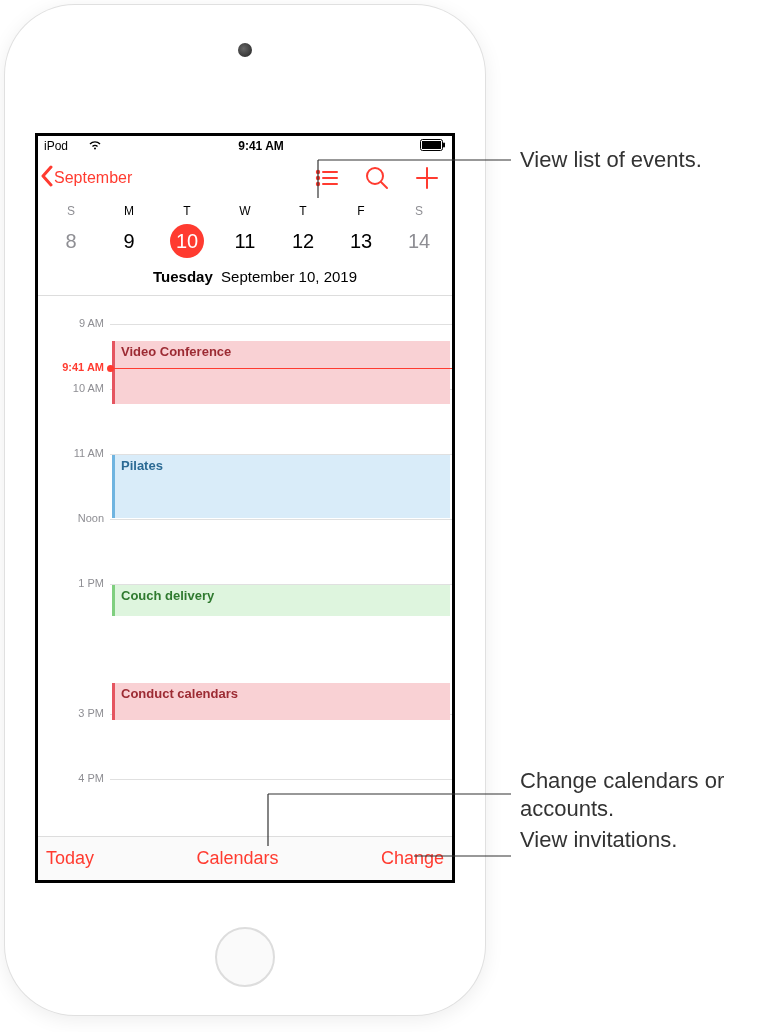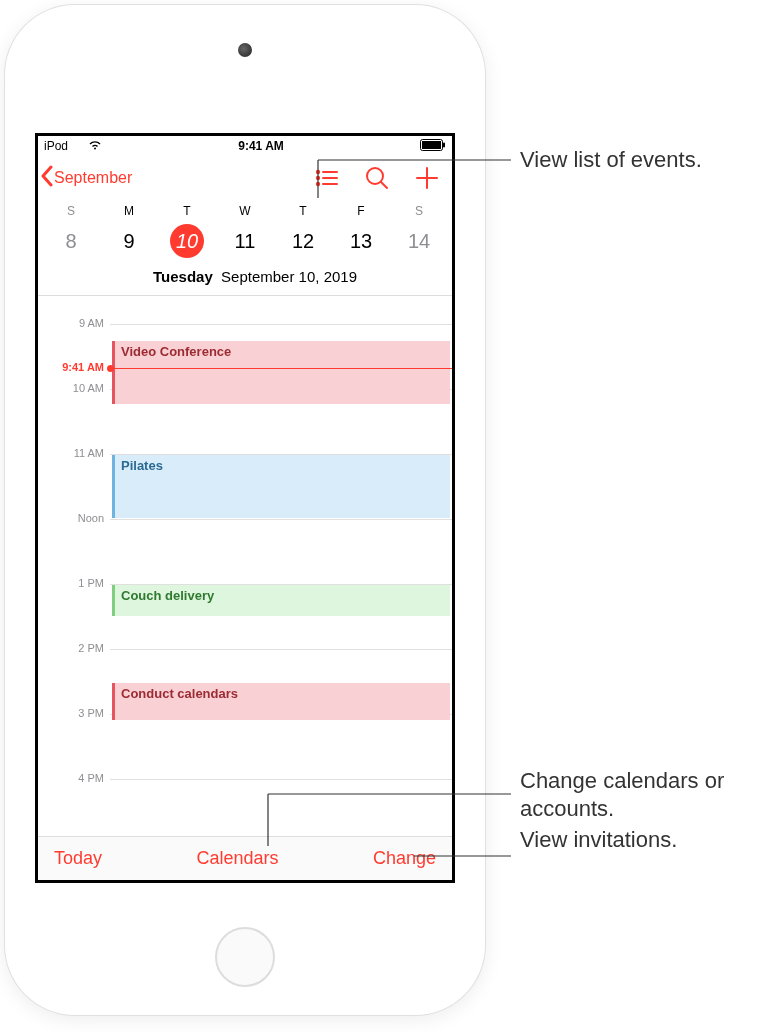"10" .day.today .num { font-style: italic -> none }
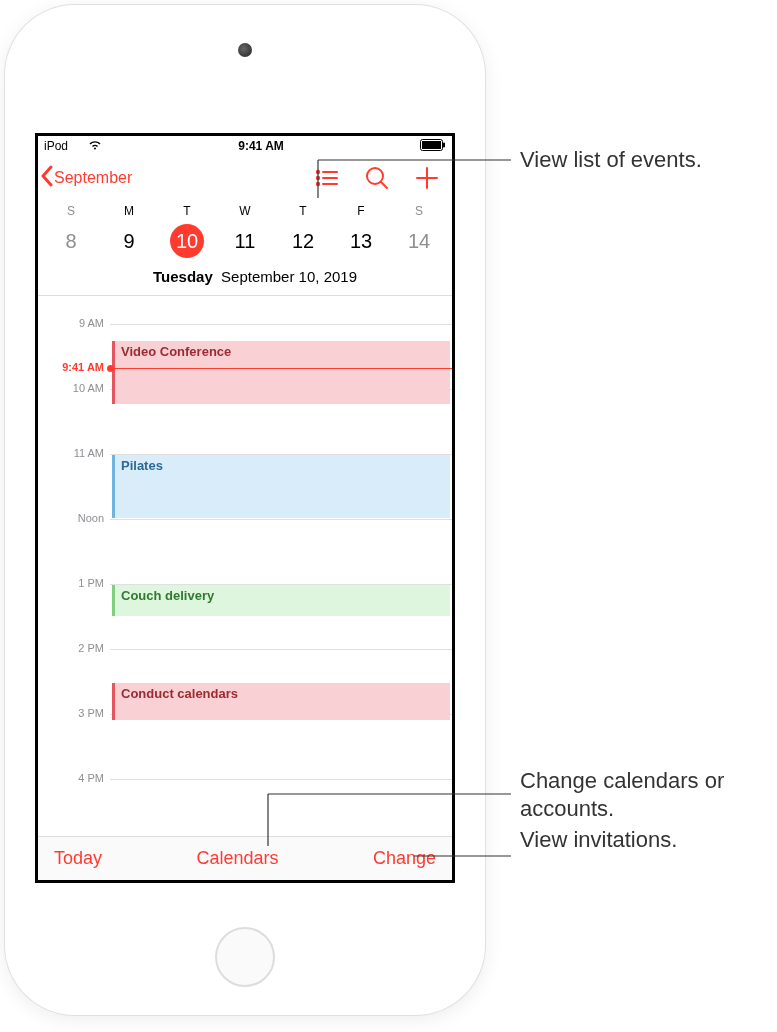"2 PM" div.hour-row { html: <div> <div></div> <div>2 PM</div> </div> -> none }
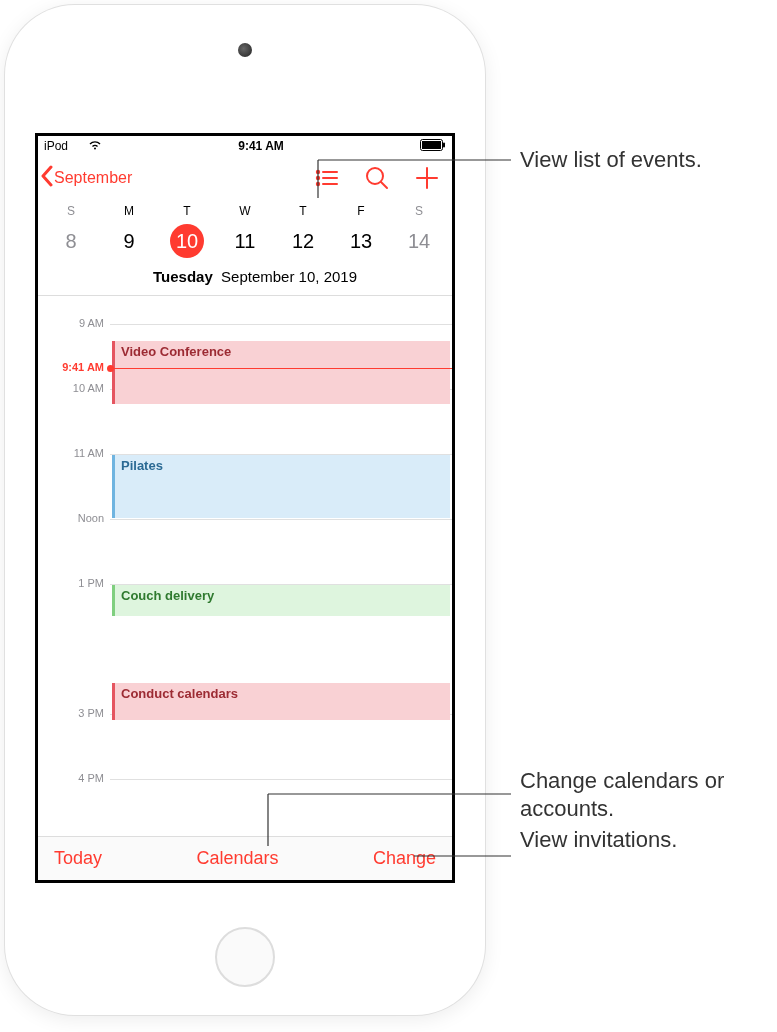"Today" .toolbar { padding: 0 16px -> 0 8px }
